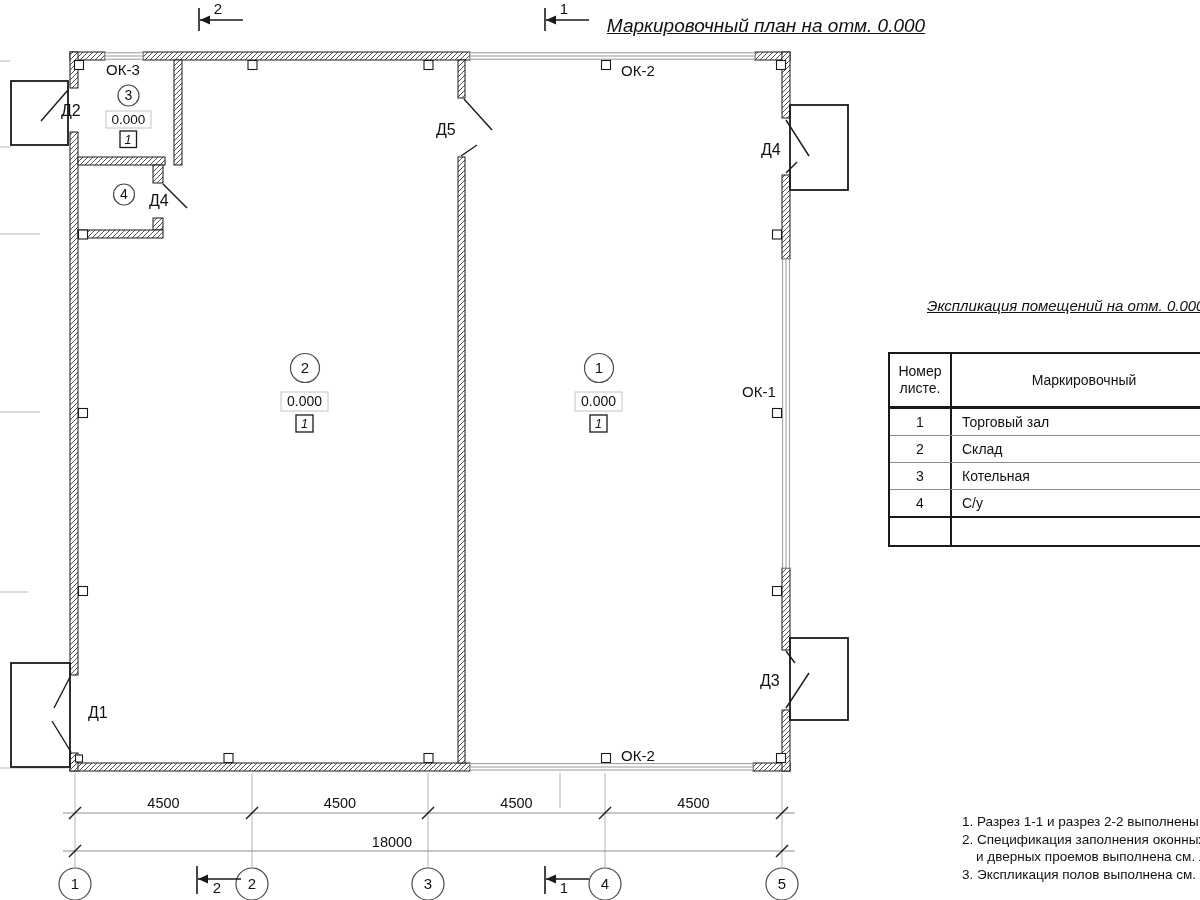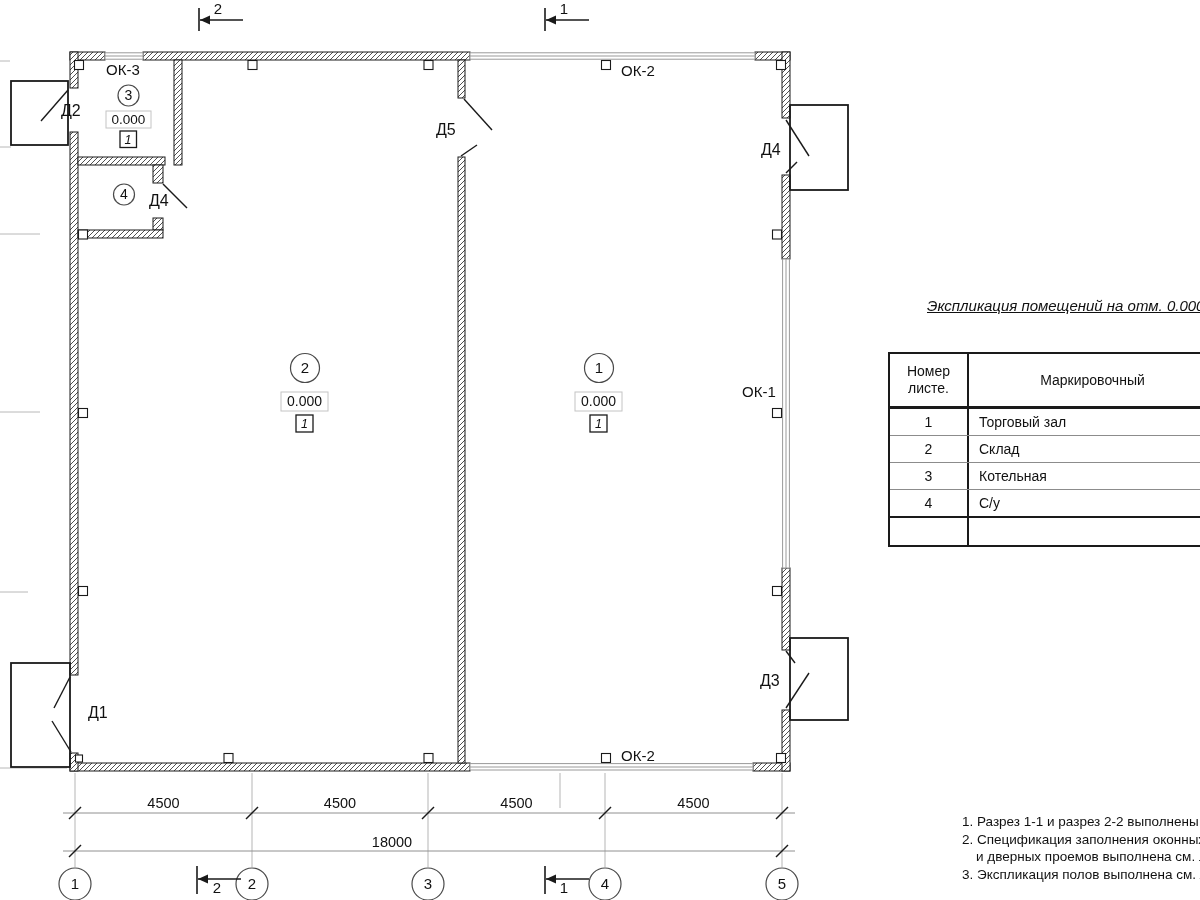"Маркировочный план на отм. 0.000" div.plan-title { html: none -> <div>Маркировочный план на отм. 0.000</div> }
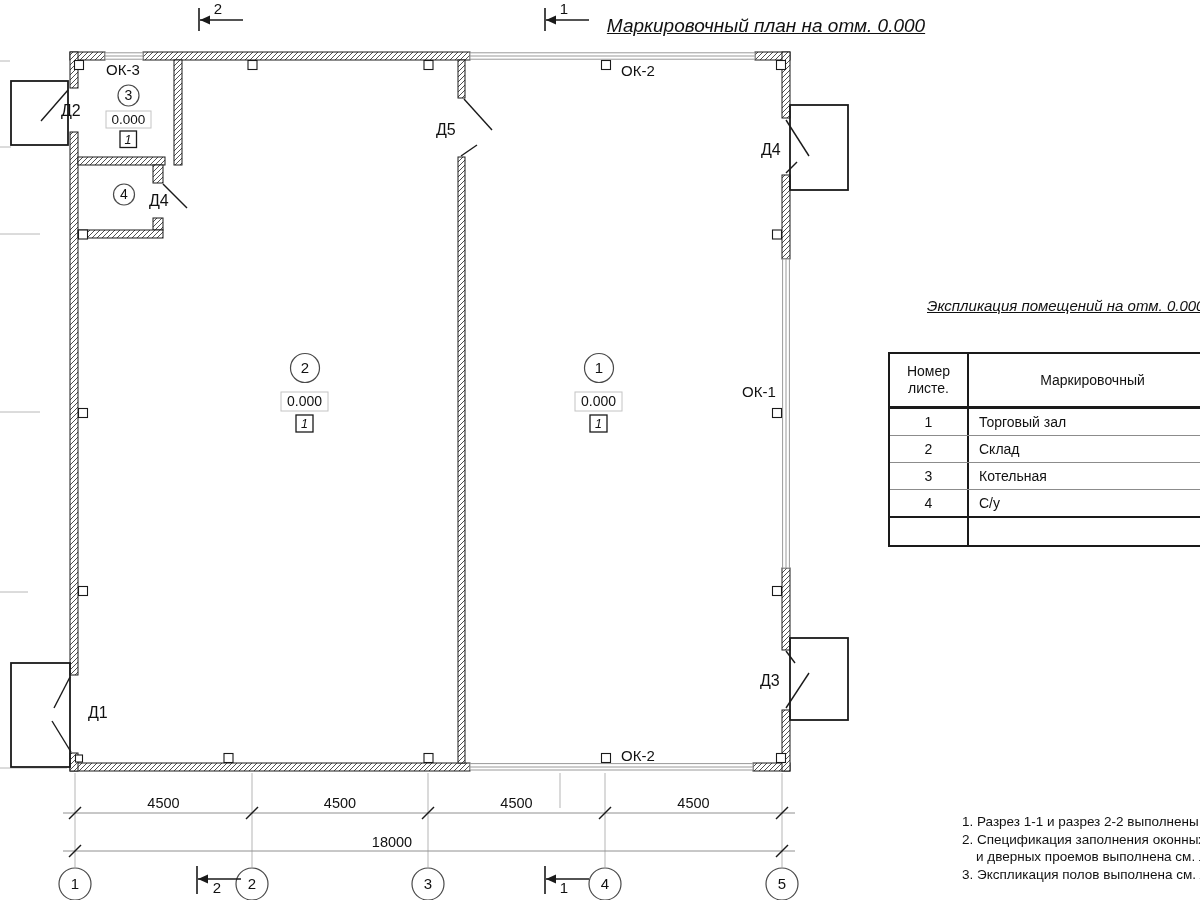"Номер" .c1 { width: 79px -> 62px }
